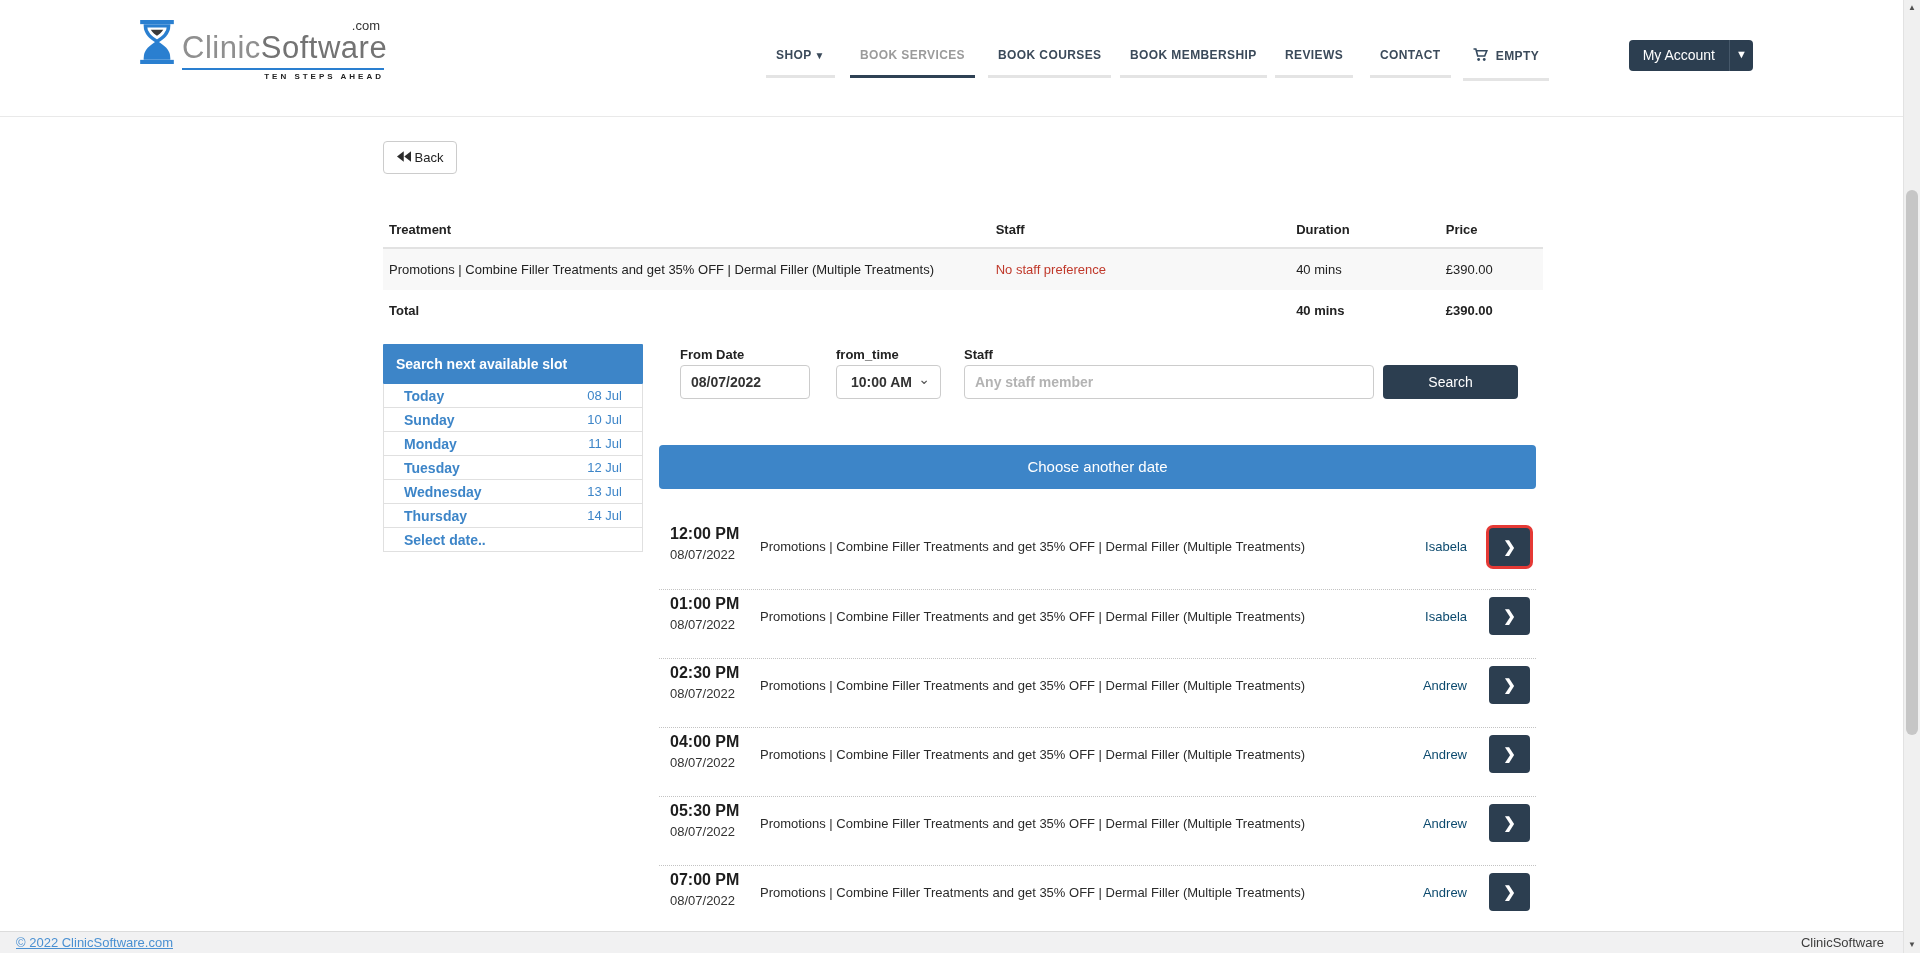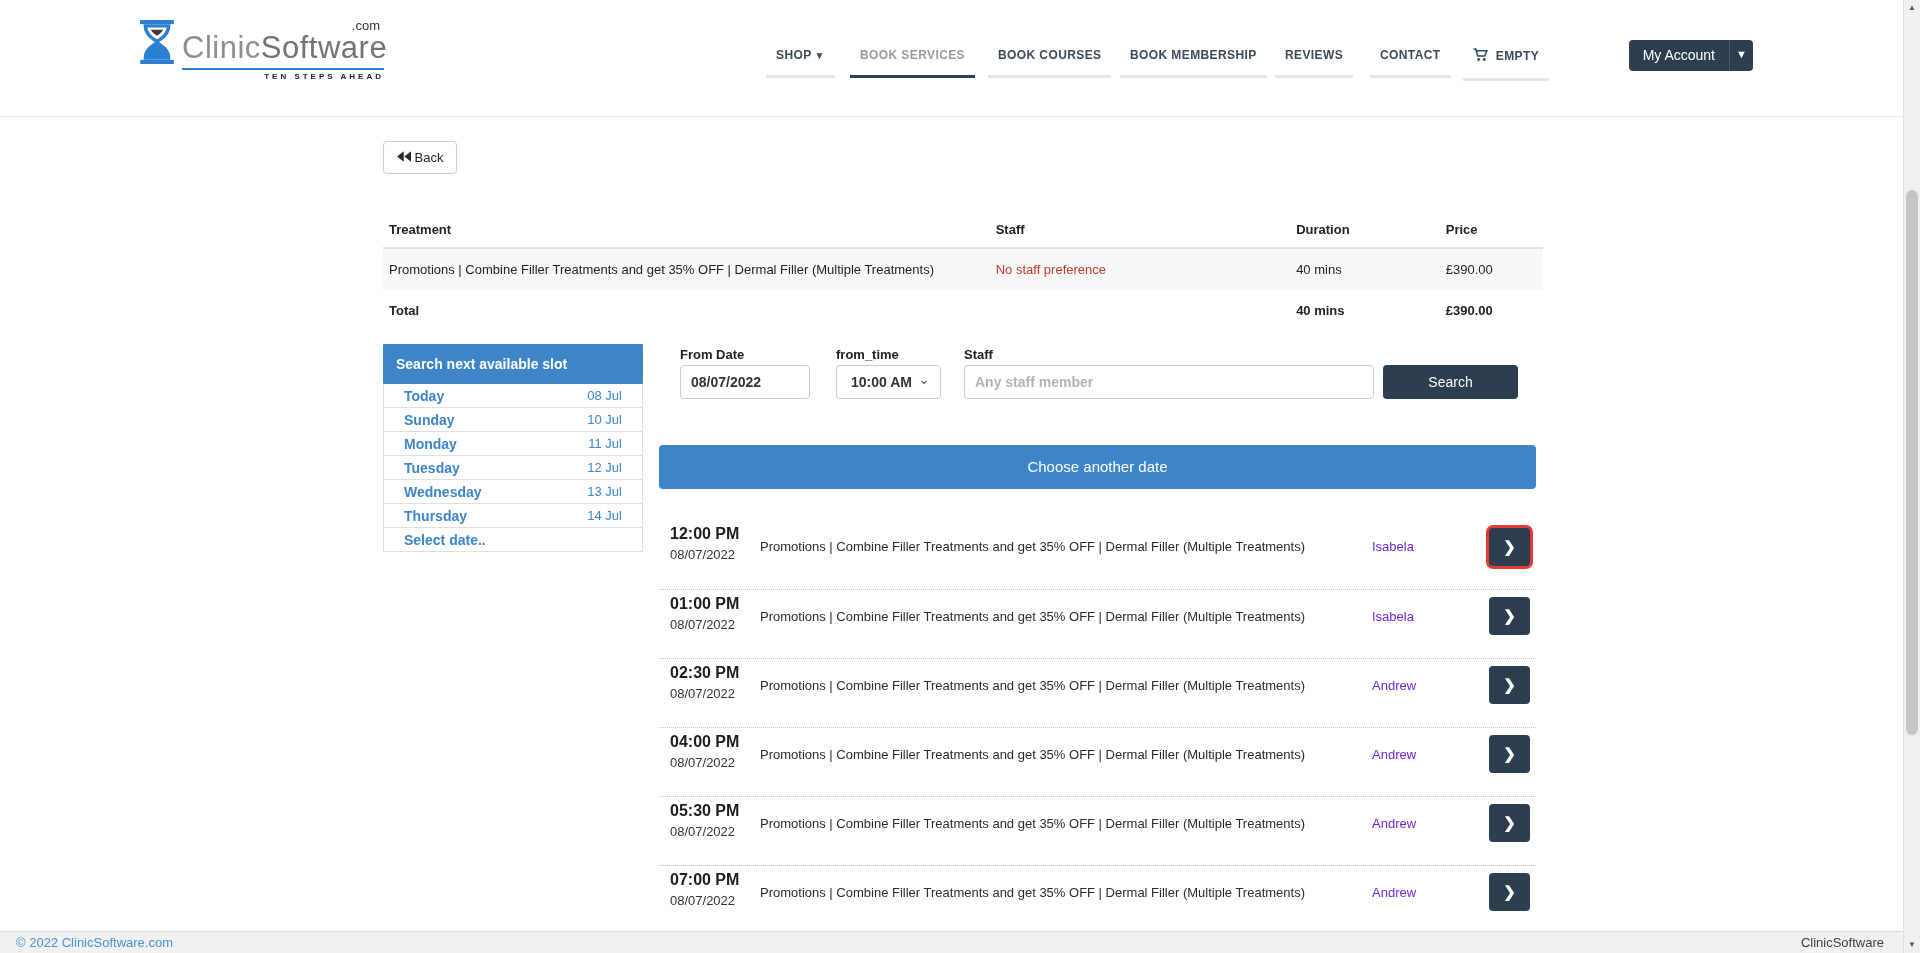"Isabela" .slot-staff { color: #6d28d9 -> #0c4a6e; text-align: left -> right }
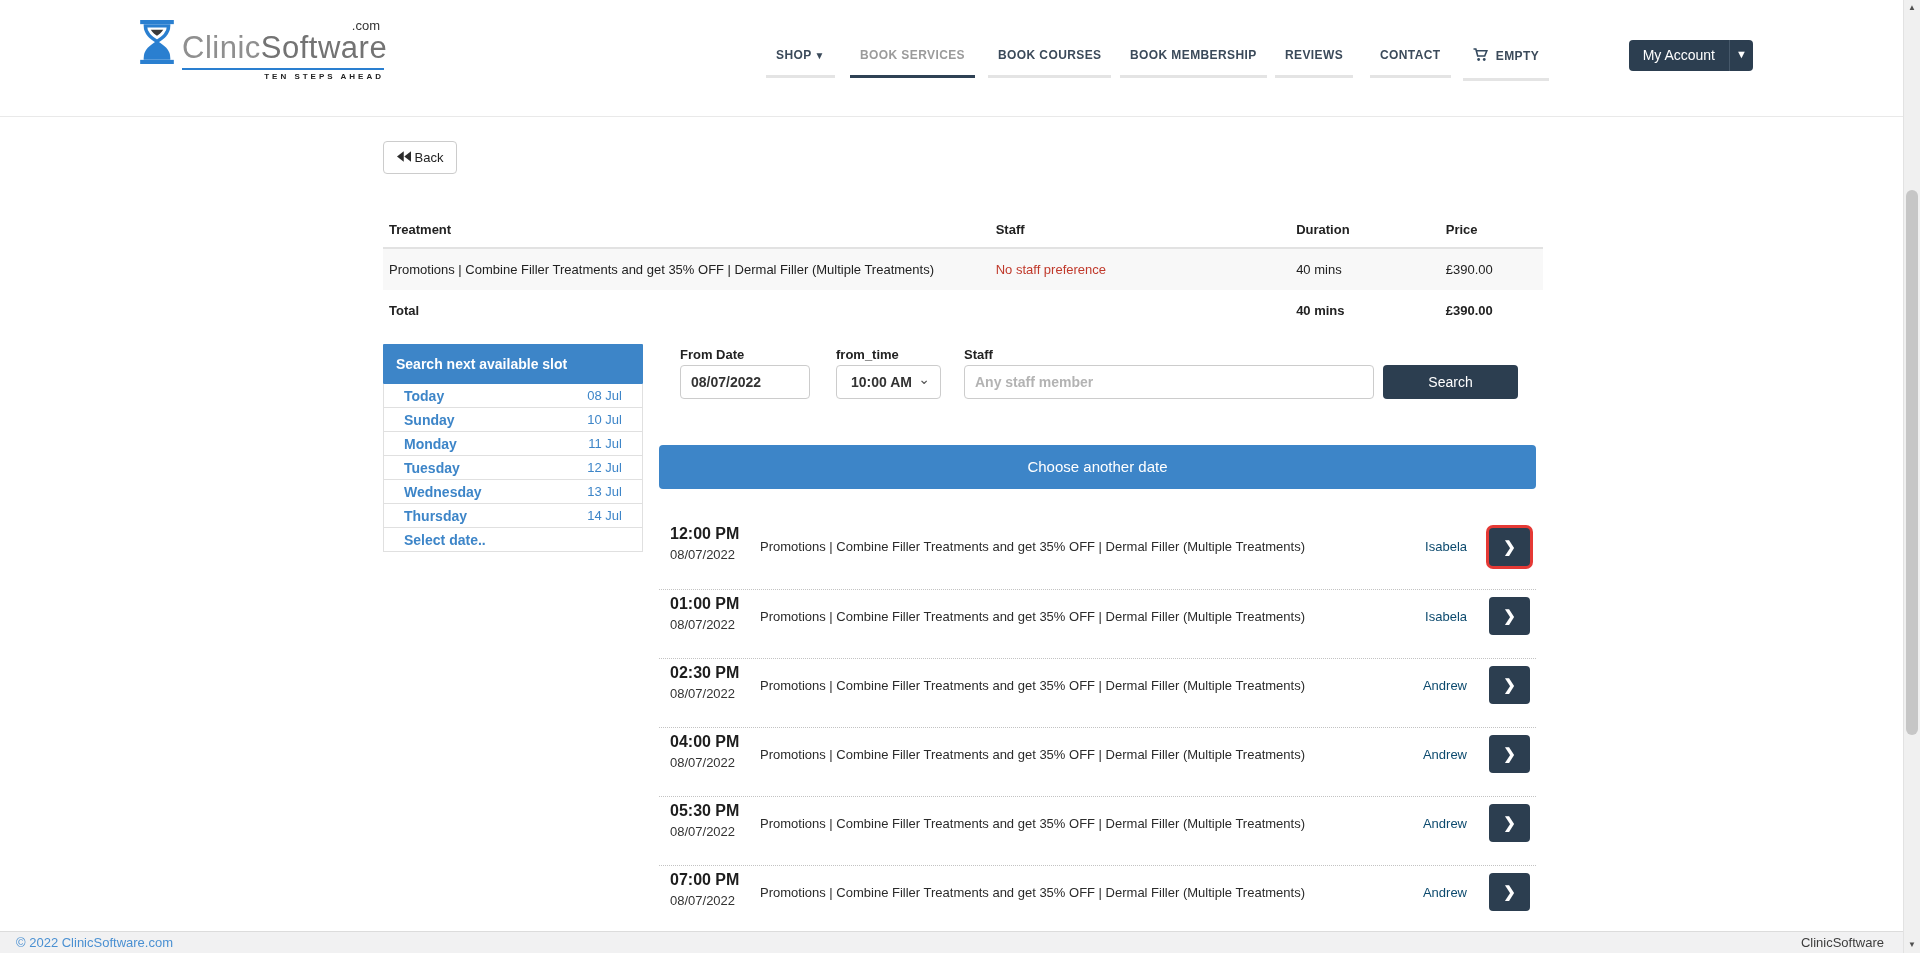"© 2022 ClinicSoftware.com" .footer-left { text-decoration: none -> underline }
